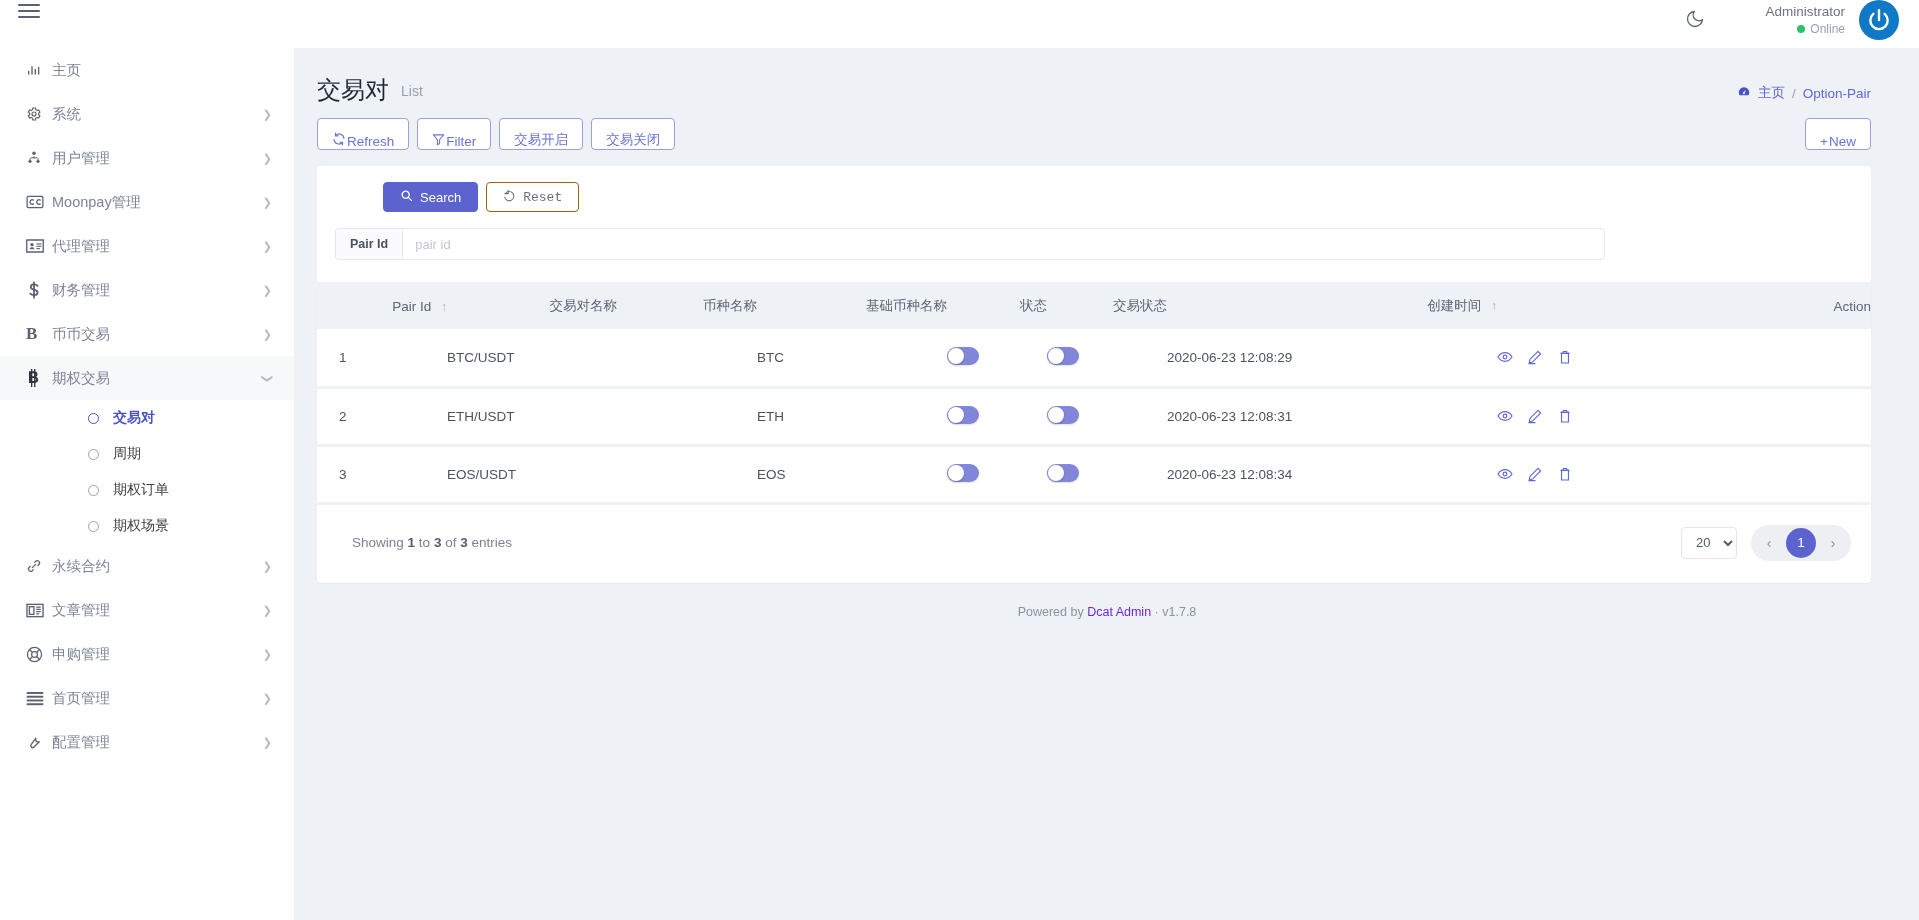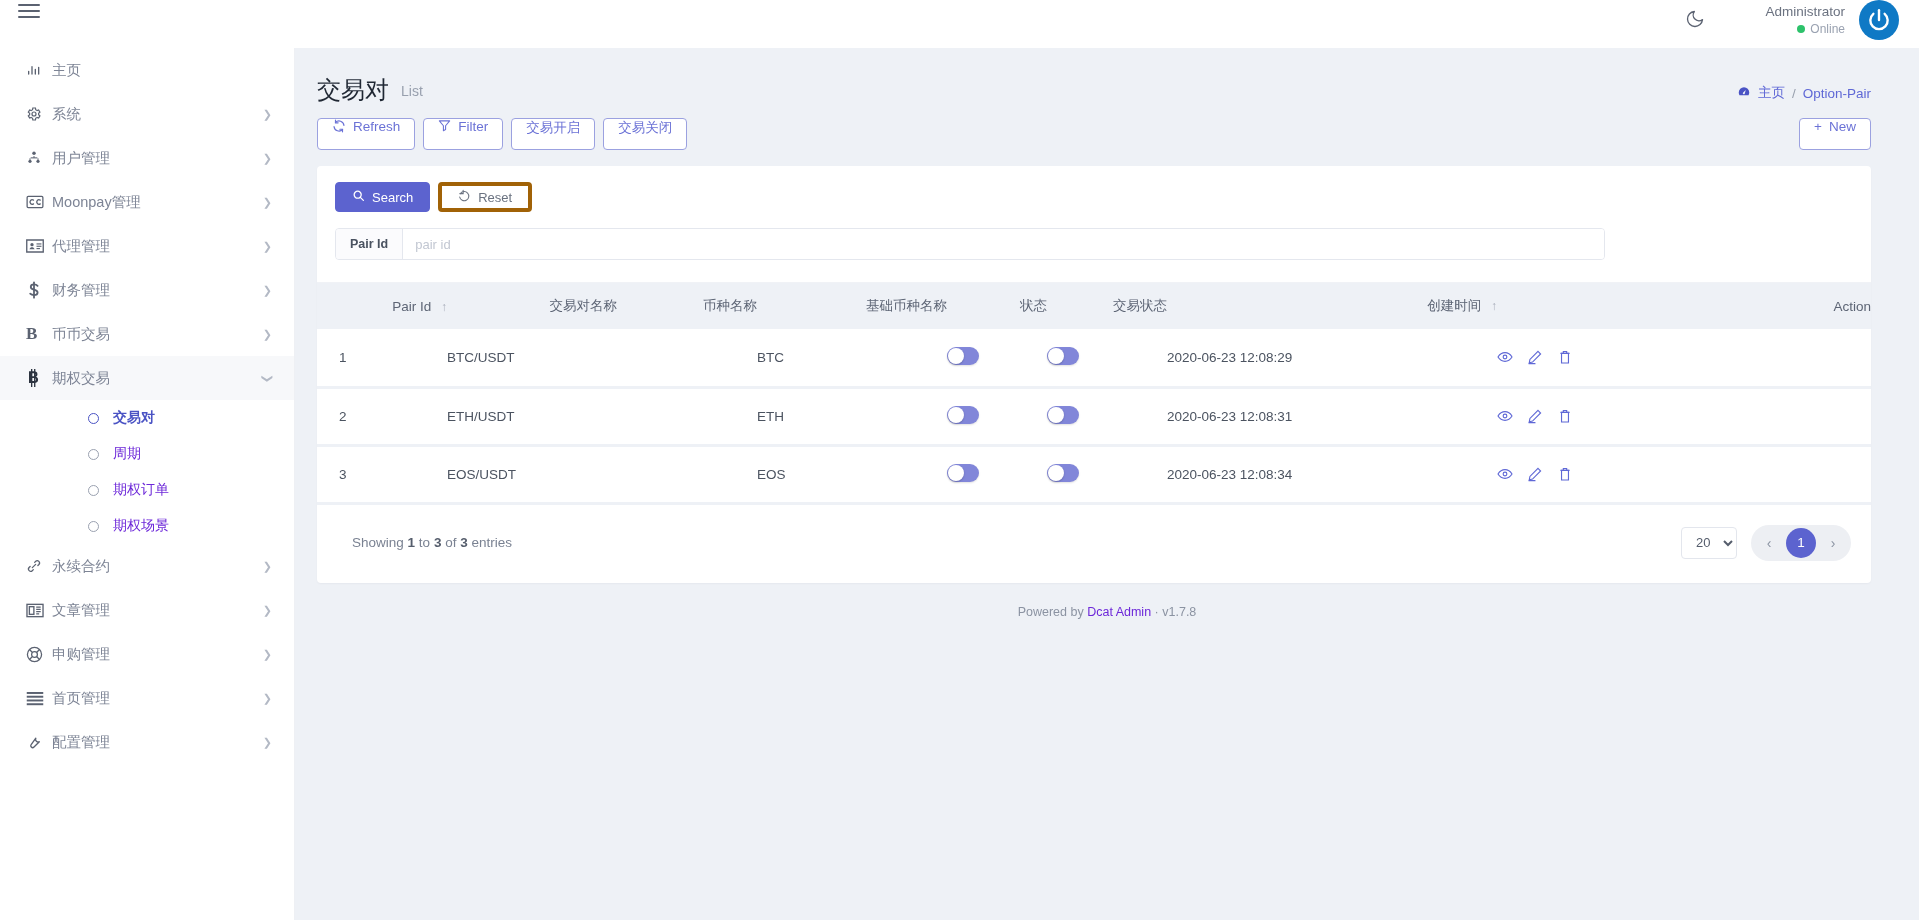"Refresh" .btn { align-items: flex-start -> flex-end; gap: 7px -> 1px }
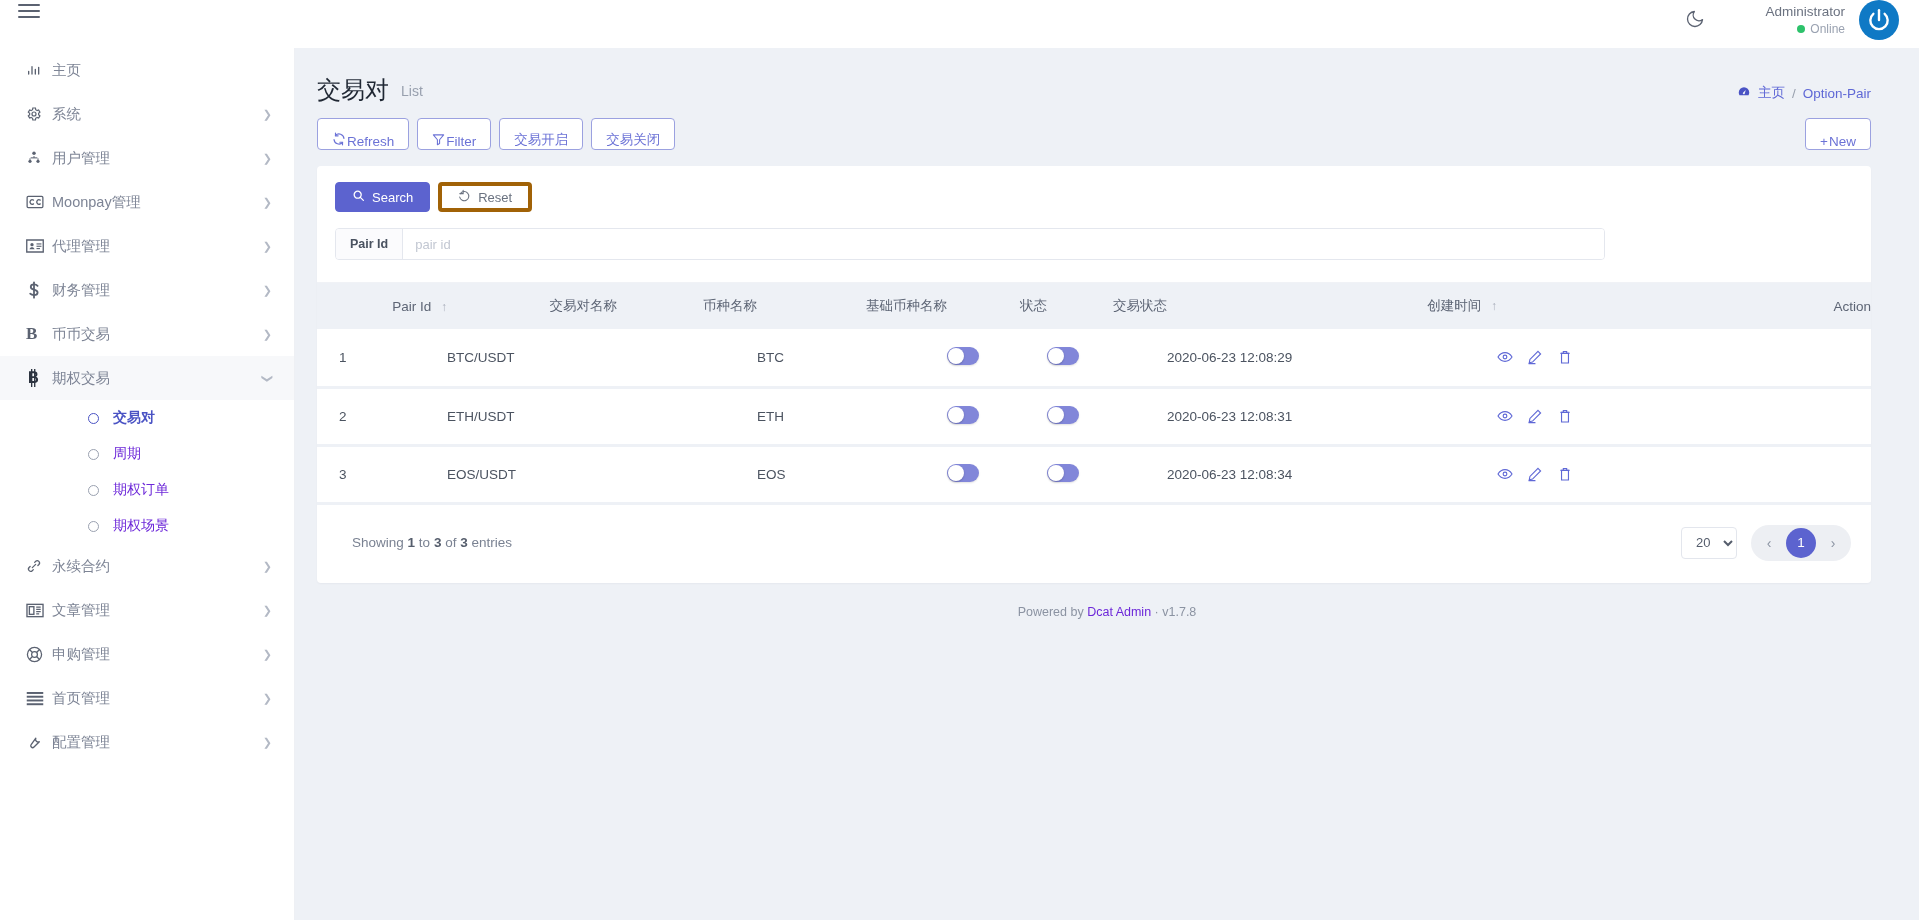"Search" .btn-search { margin-left: none -> 48px }
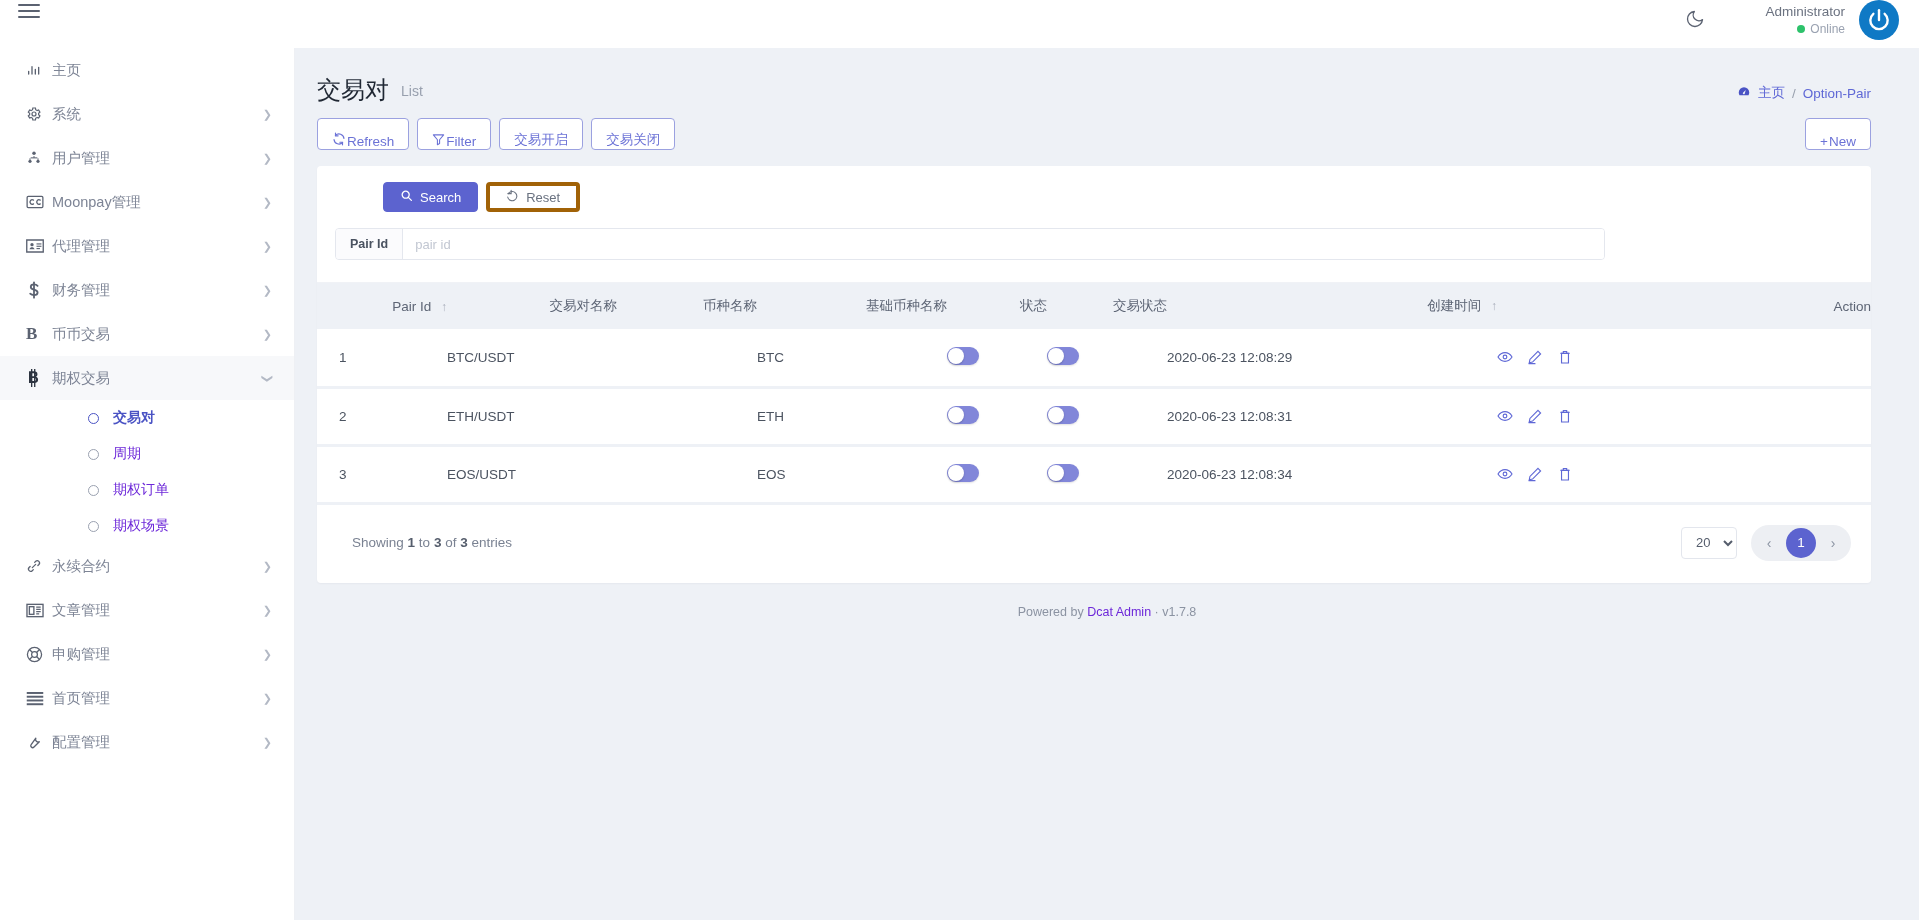"Reset" .btn-reset { border: 4px solid #a16207 -> 1px solid #a16207; font-family: Liberation Sans, sans-serif -> Liberation Mono, monospace }
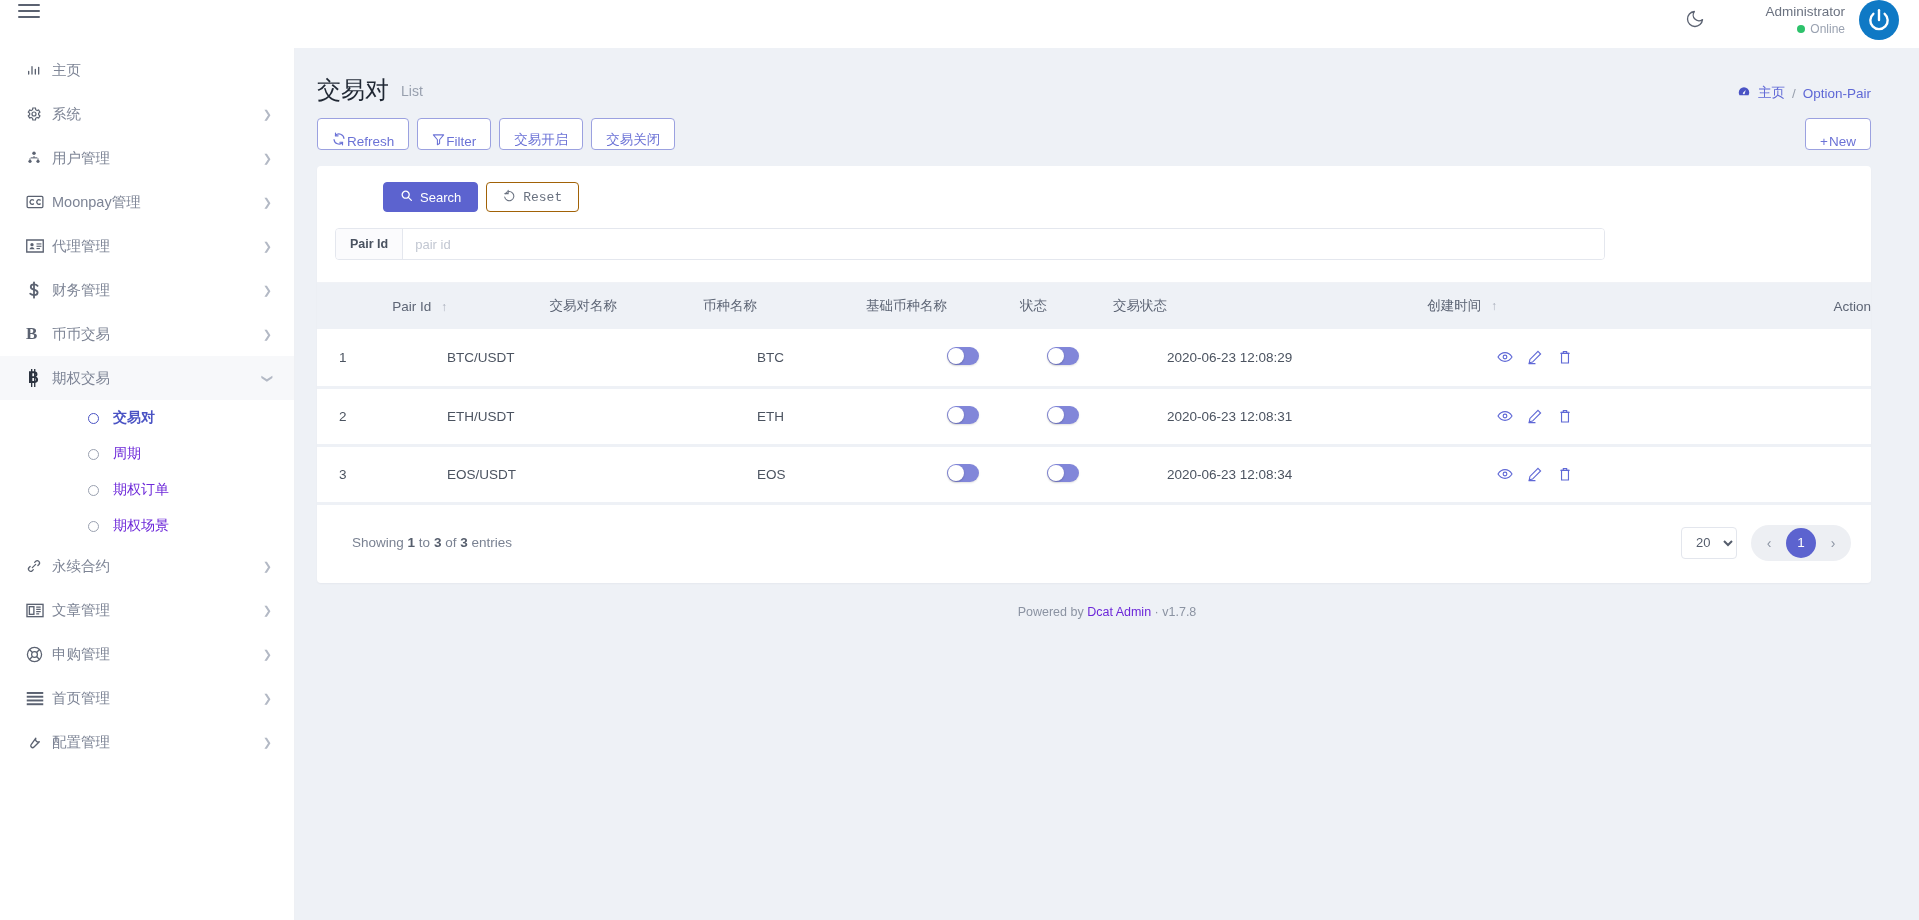"周期" .sub-item { color: #6d28d9 -> #404040 }
